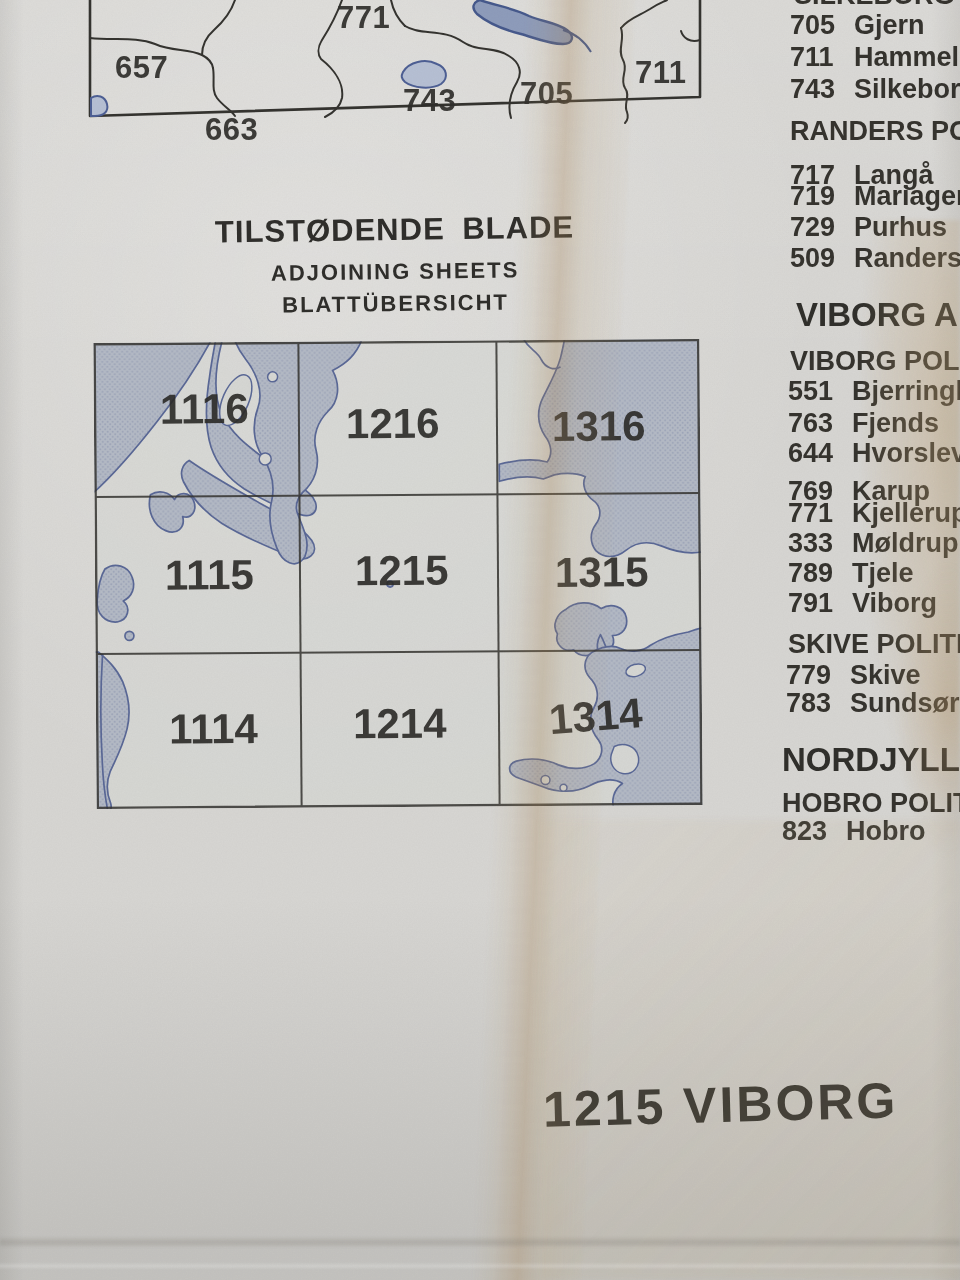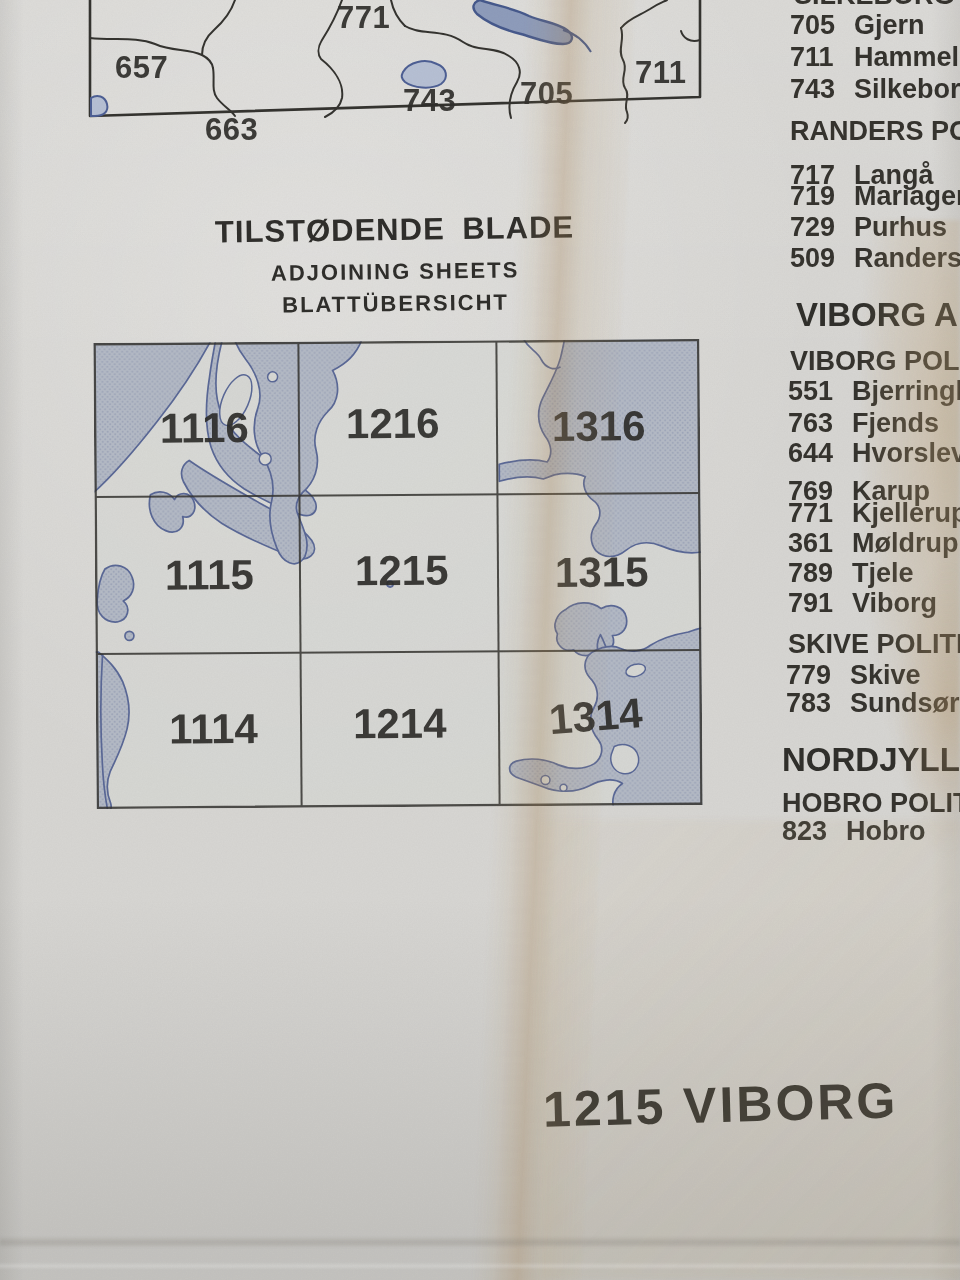"1116" span.lbl { top: 65px -> 46px }
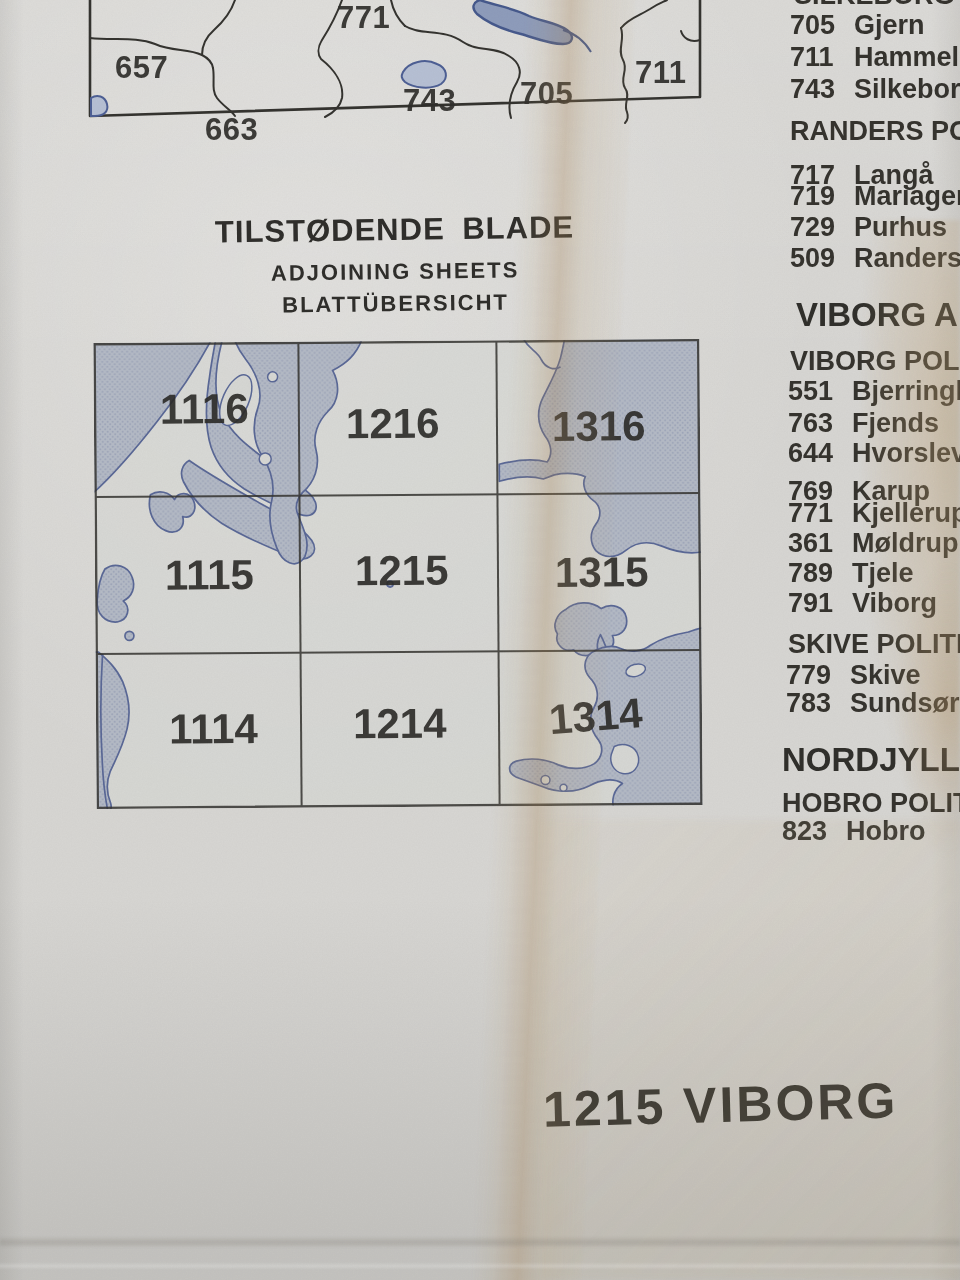"361" span.code { text: 361 -> 333 }
